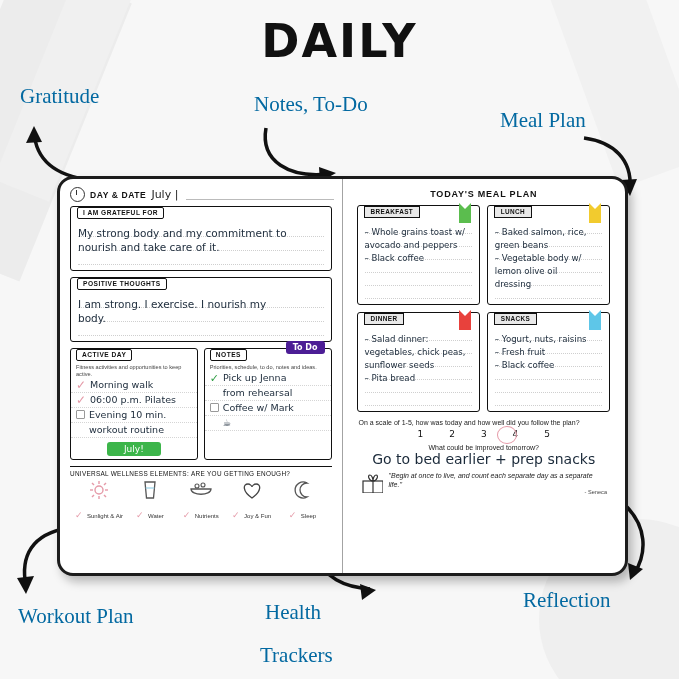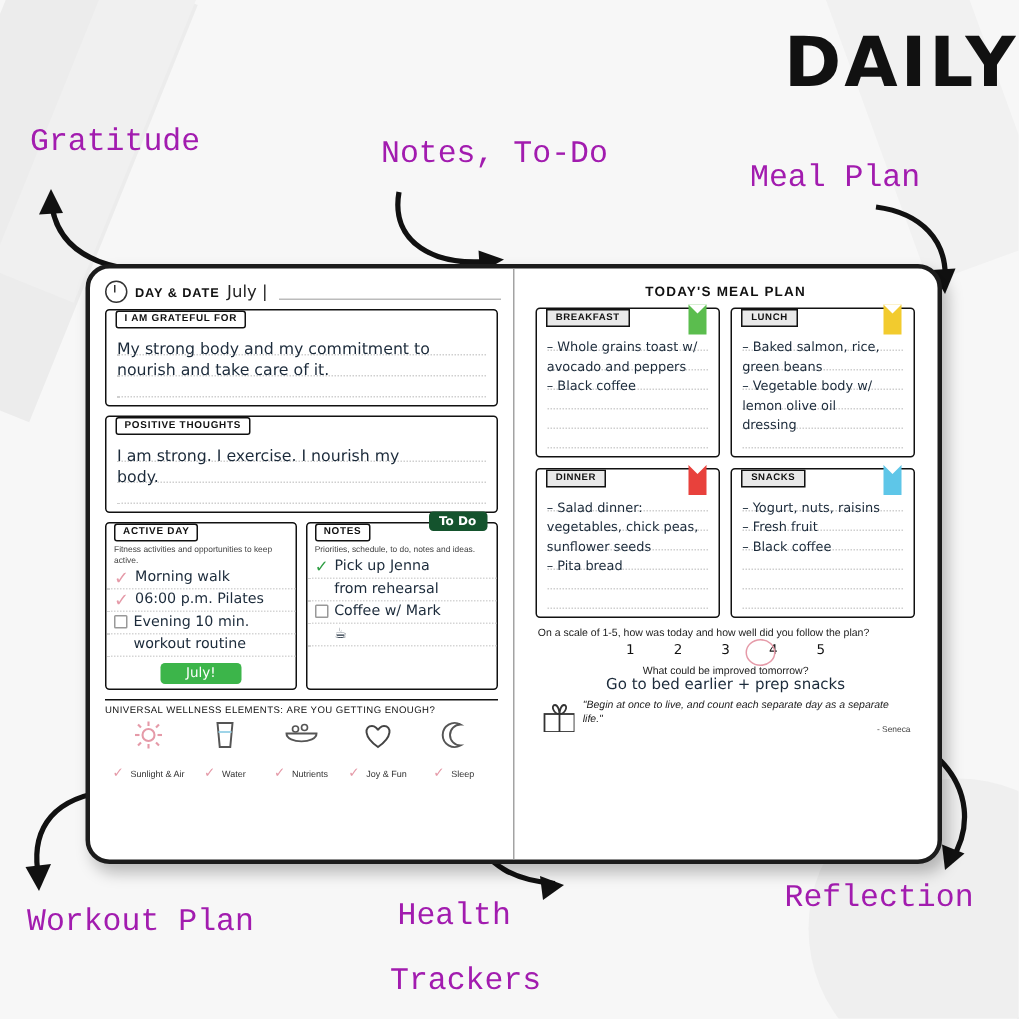"DAILY" .page-title { text-align: right -> center }
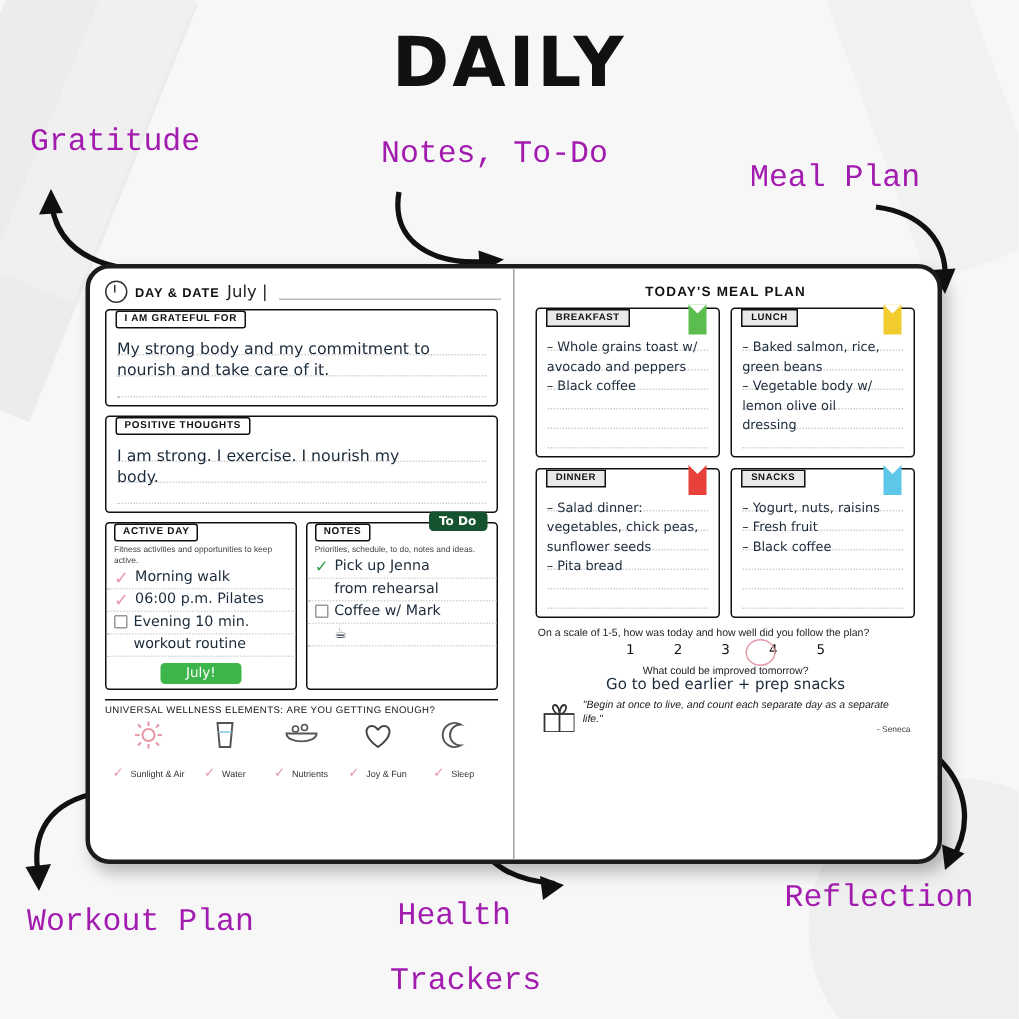"Gratitude" .callout { color: #a21caf -> #0369a1; font-family: Liberation Mono, monospace -> Liberation Serif, serif }
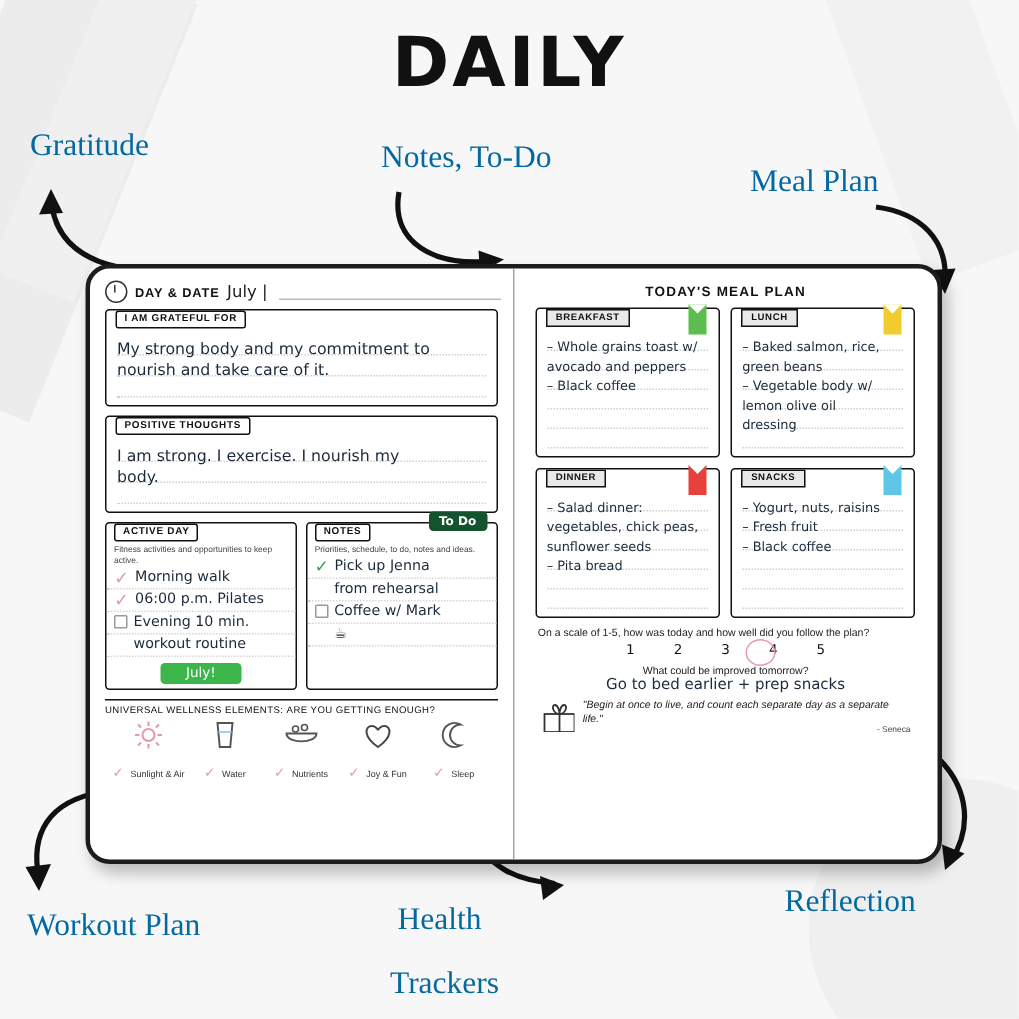"To Do" .todo-badge { background: #14532d -> #4c1d95 }
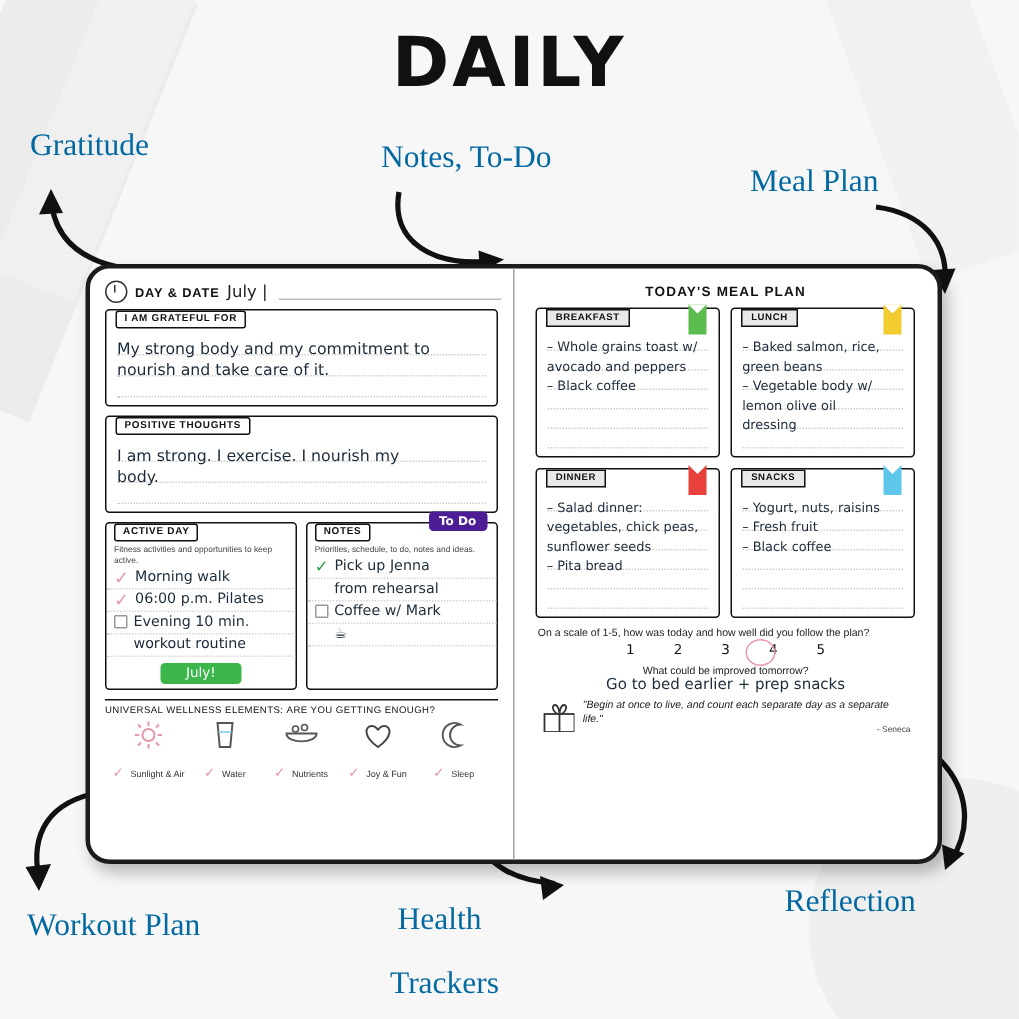"Go to bed earlier +" .imp-a { font-size: 10px -> 14px }
